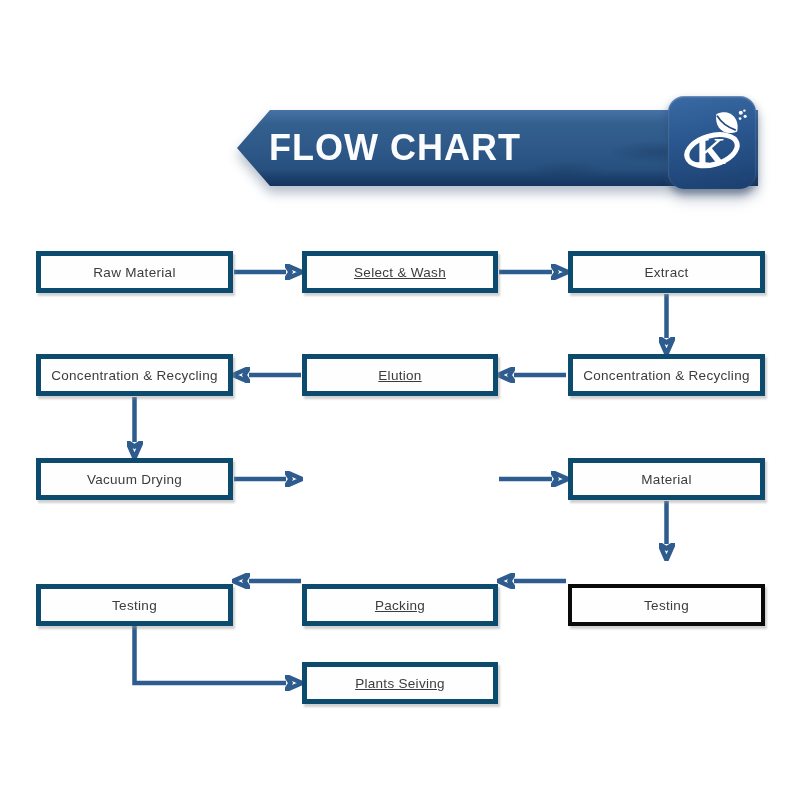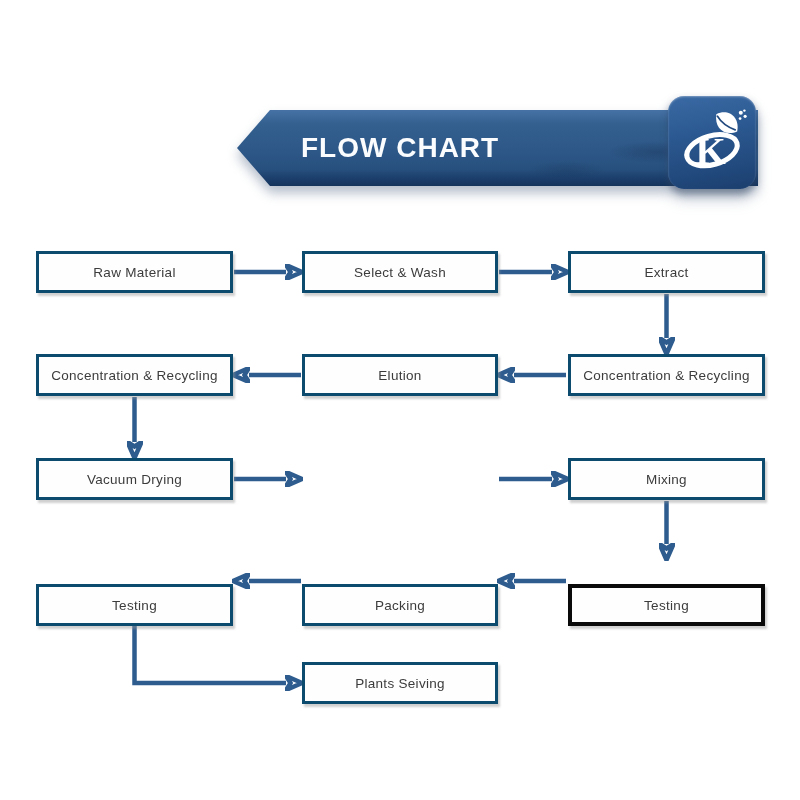"FLOW CHART" .ribbon-title { font-size: 28px -> 36px; margin-left: 64px -> 32px }
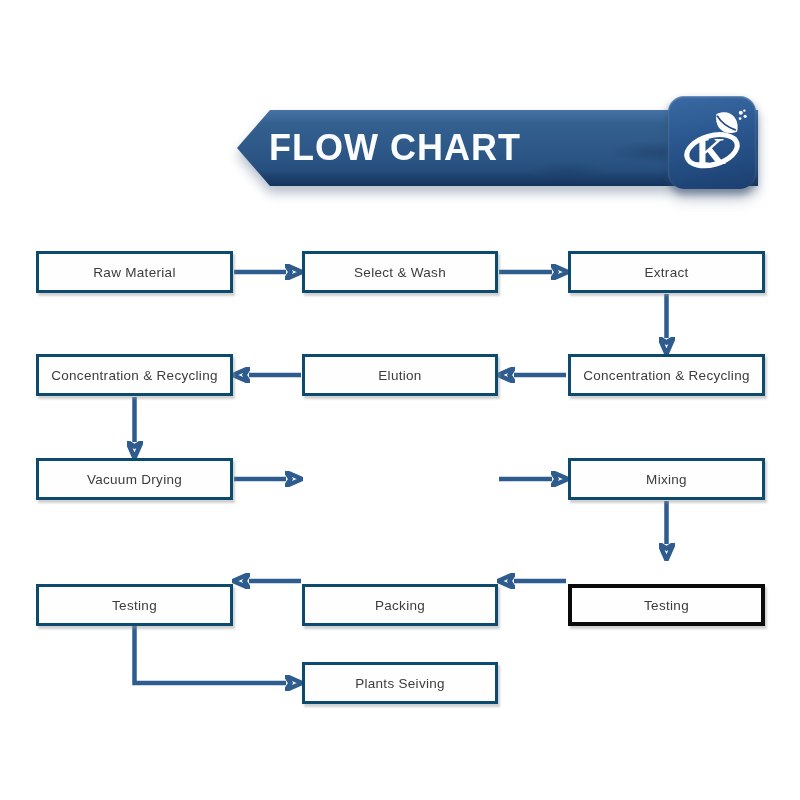"Raw Material" .node { border: 3px solid #0c4a6e -> 5px solid #0c4a6e }
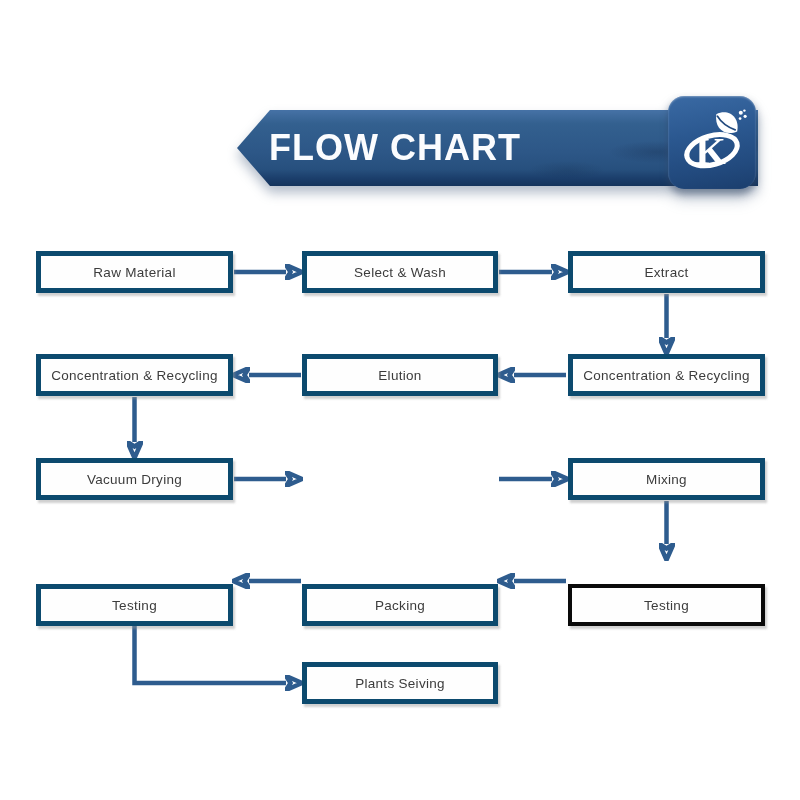"Select & Wash" .c2 { text-decoration: none -> underline }
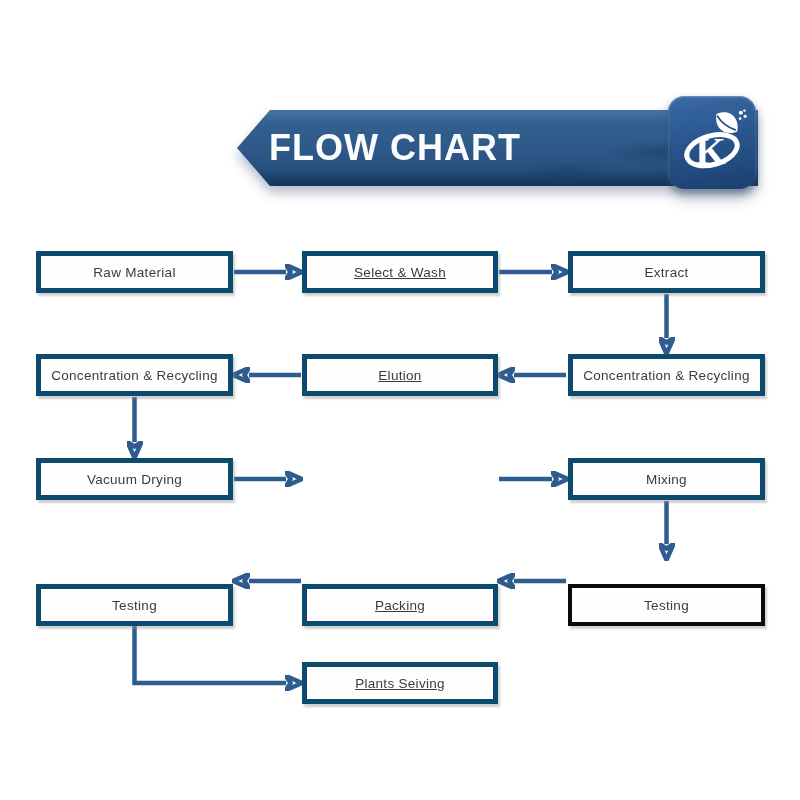"Mixing" span { text: Mixing -> Material }
